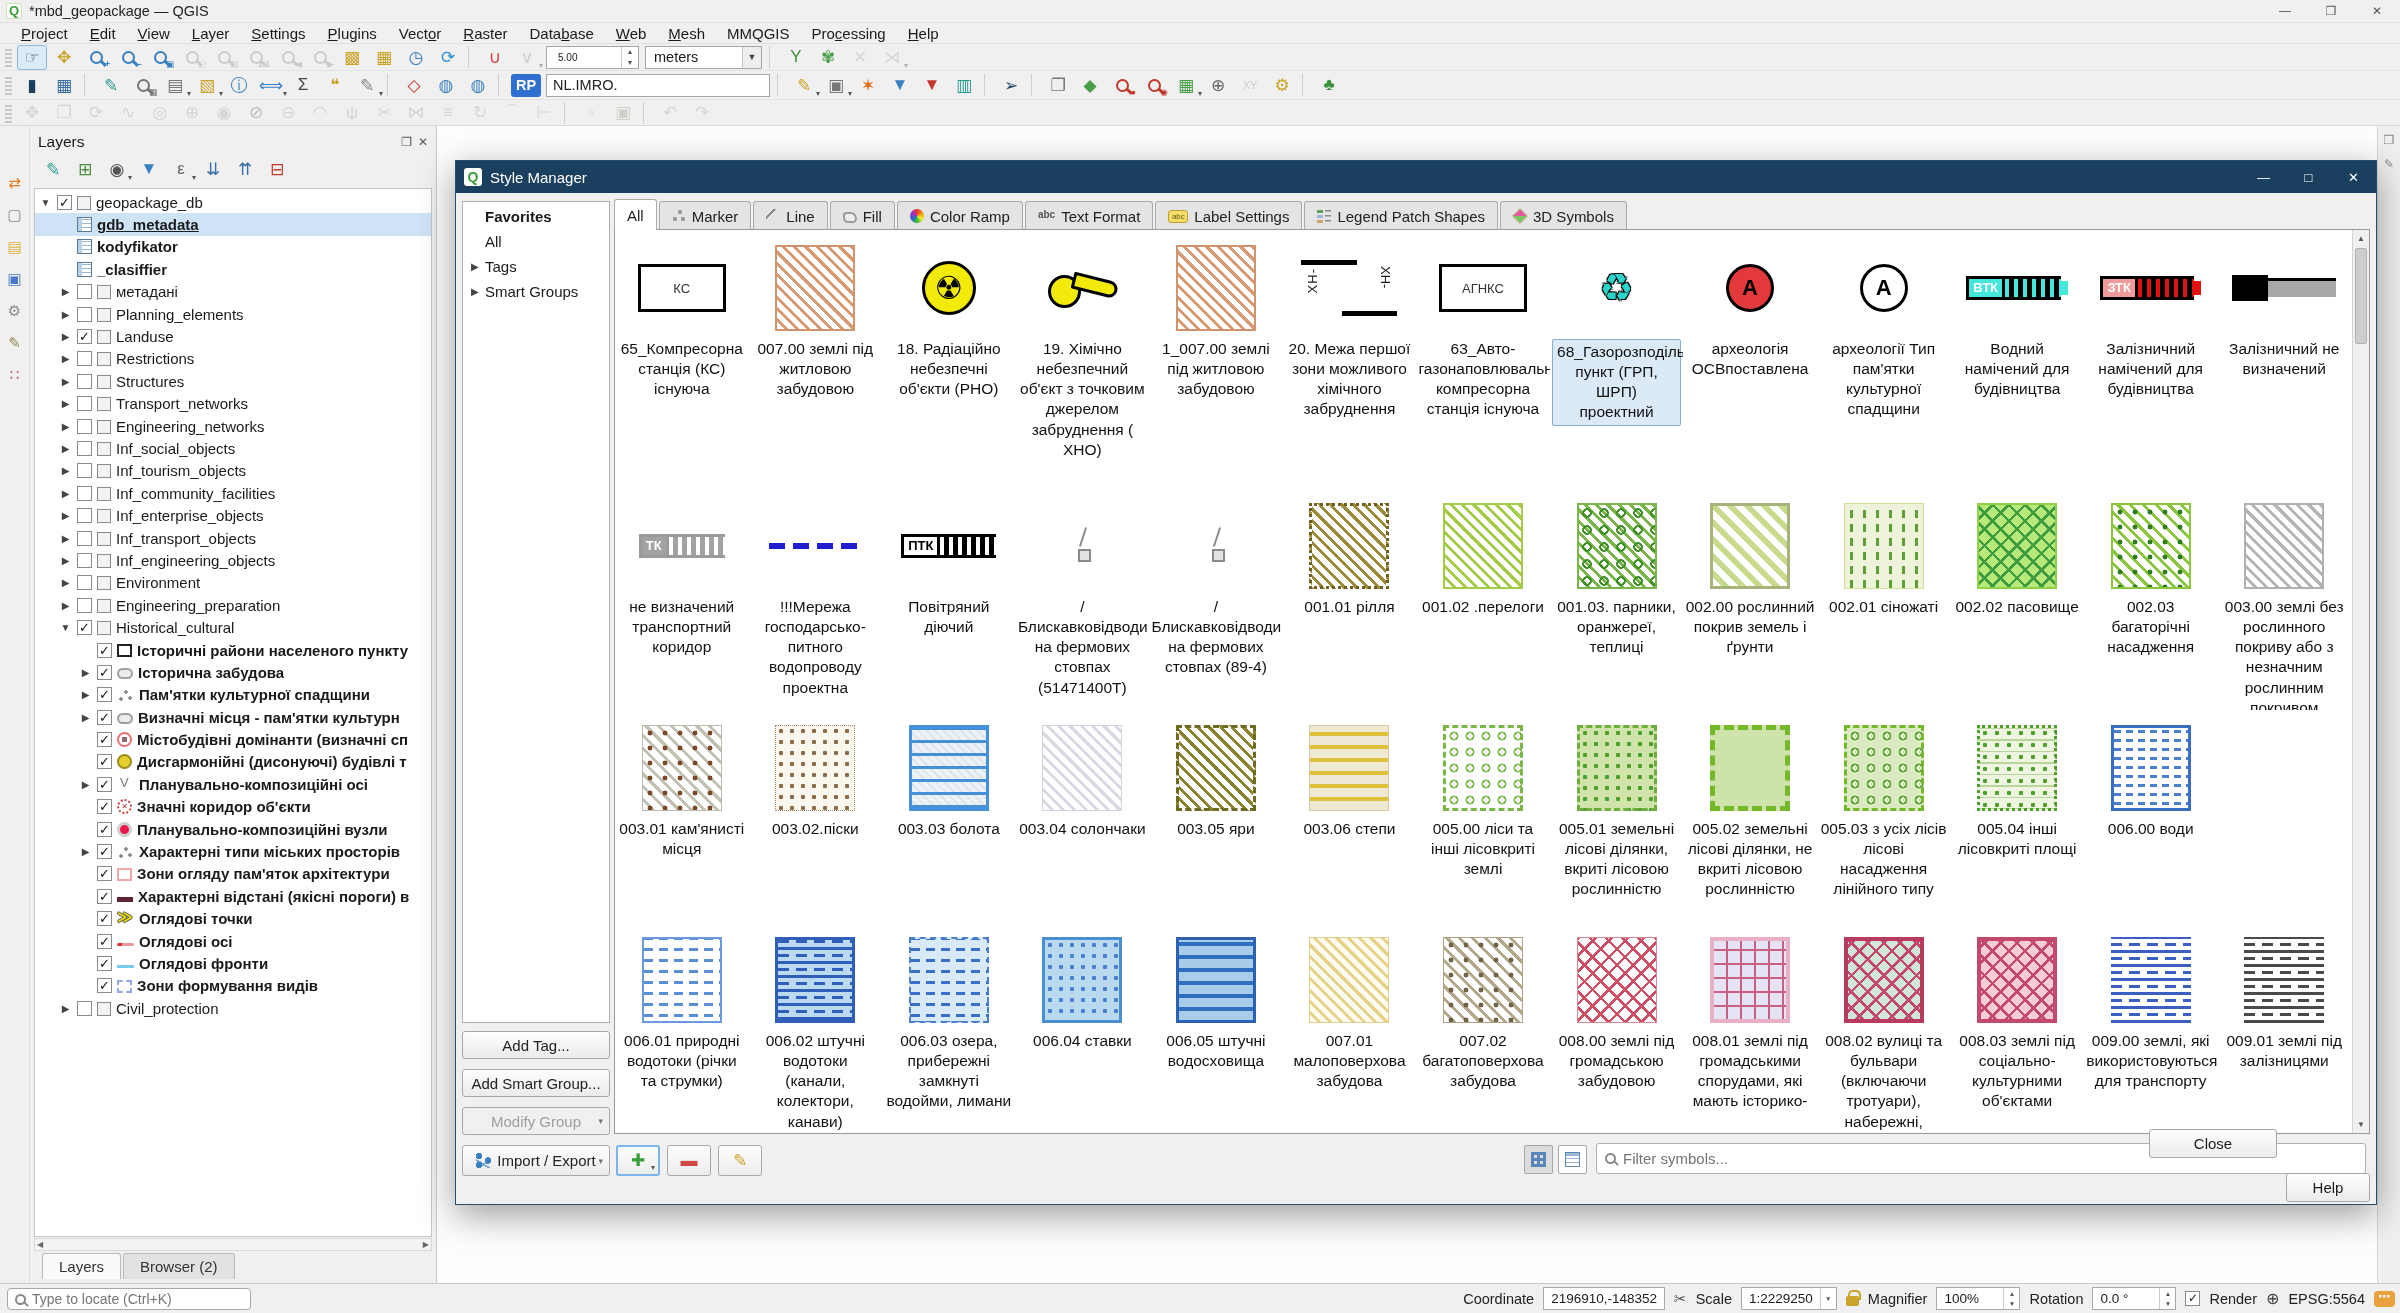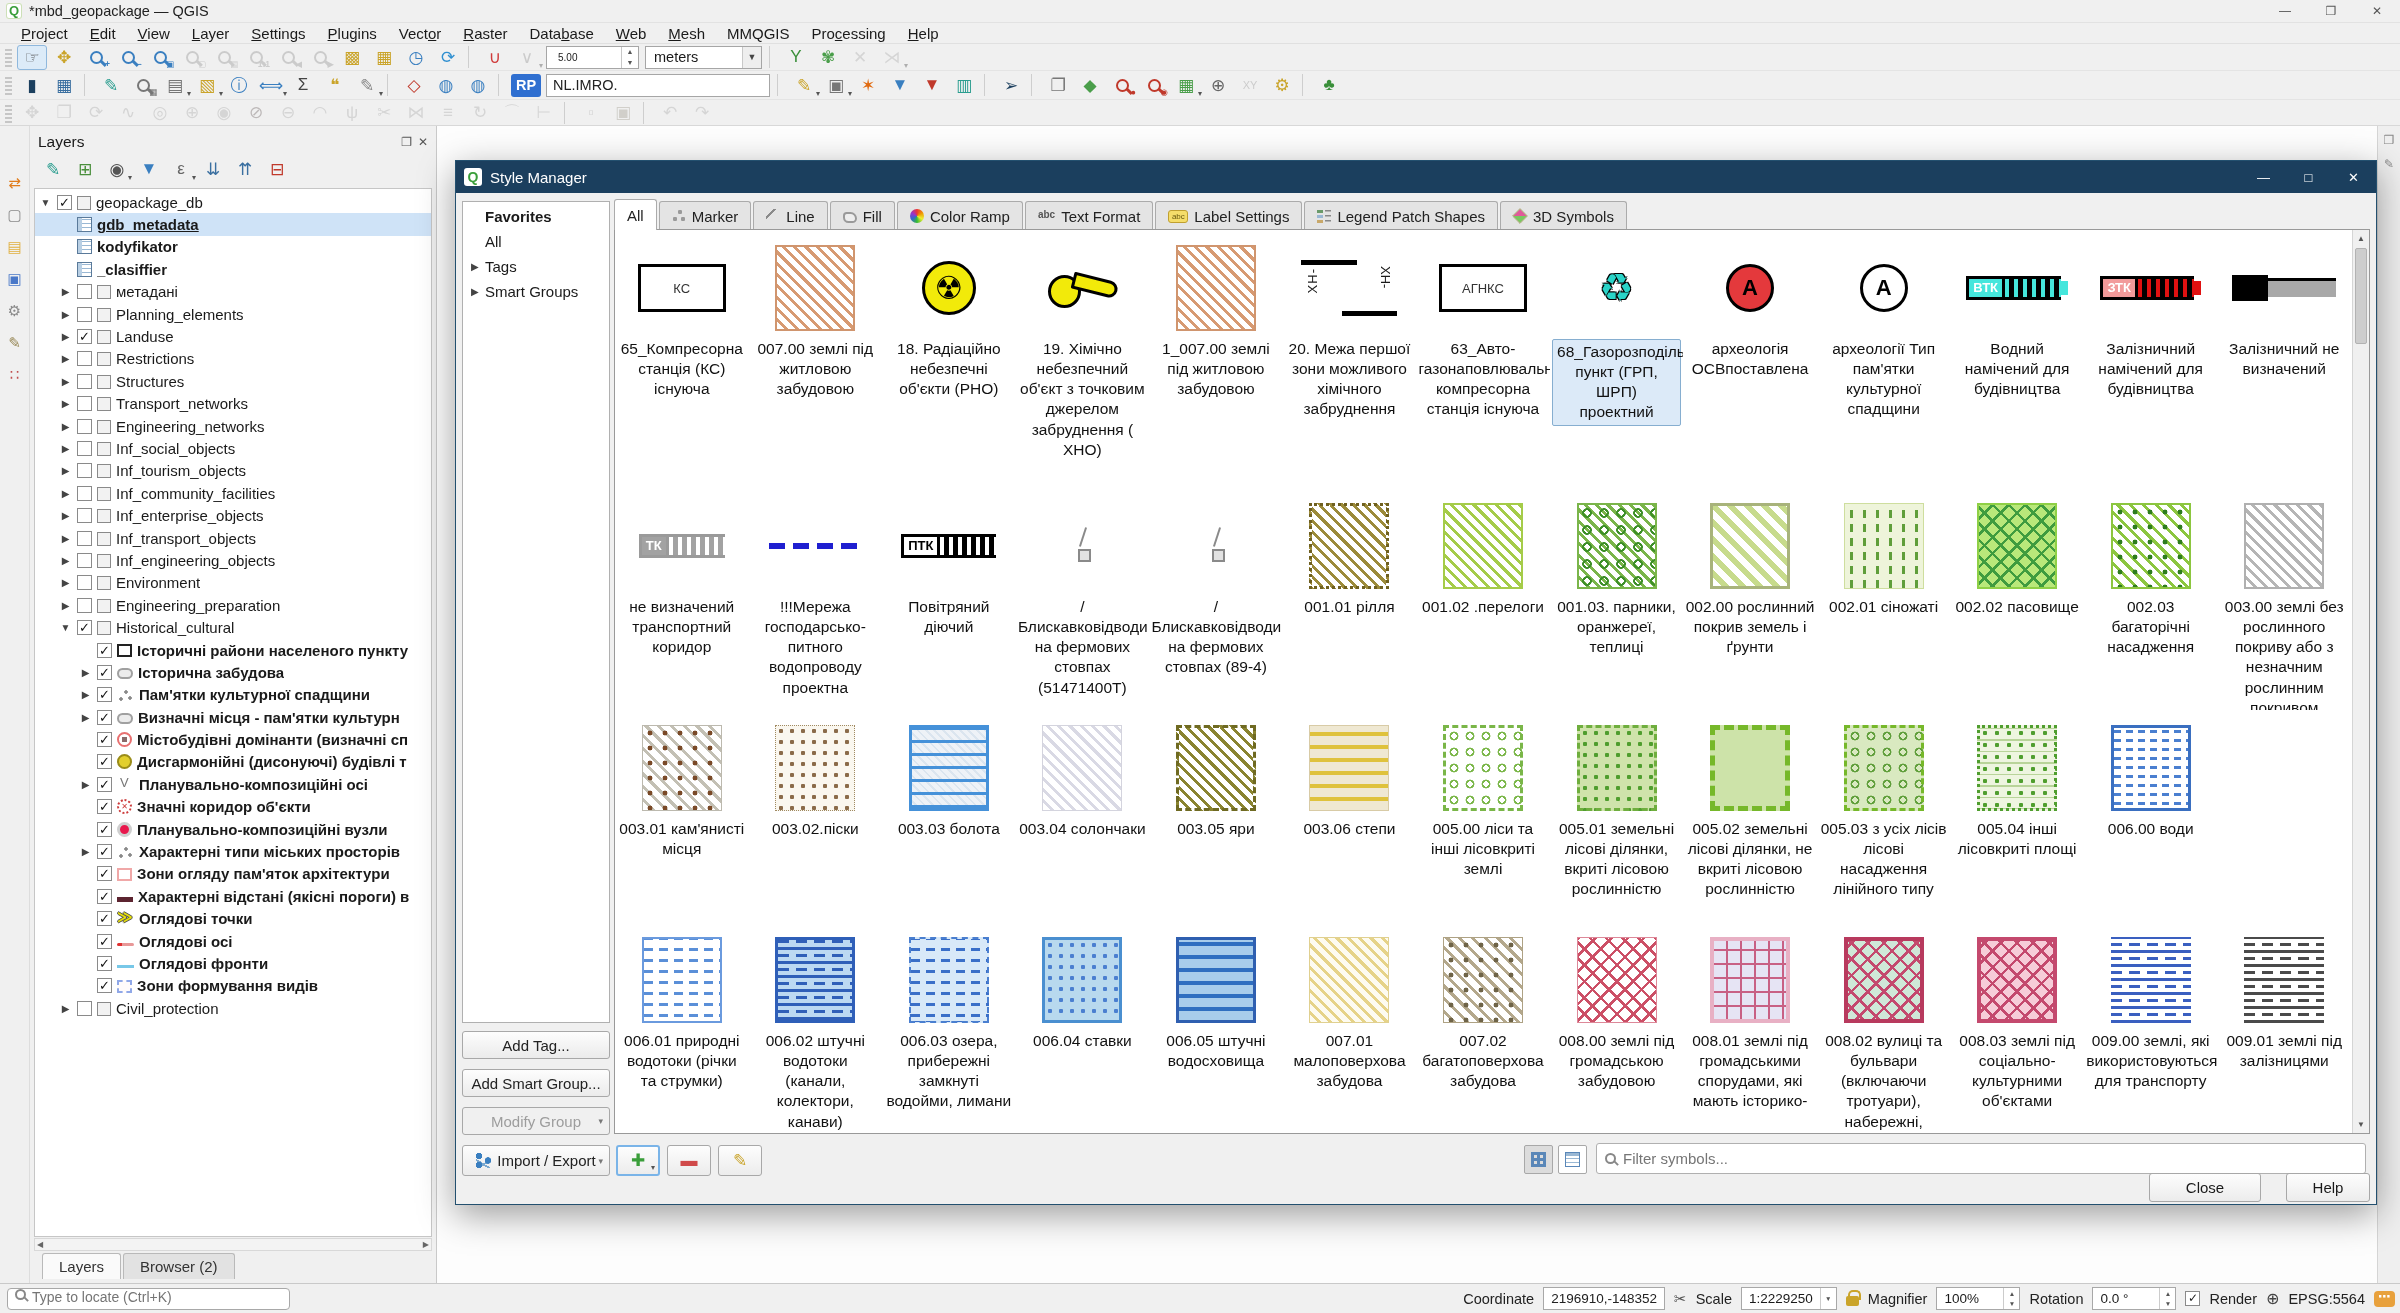"Close" div.fbtn { top: 1012px -> 968px; width: 112px -> 128px }
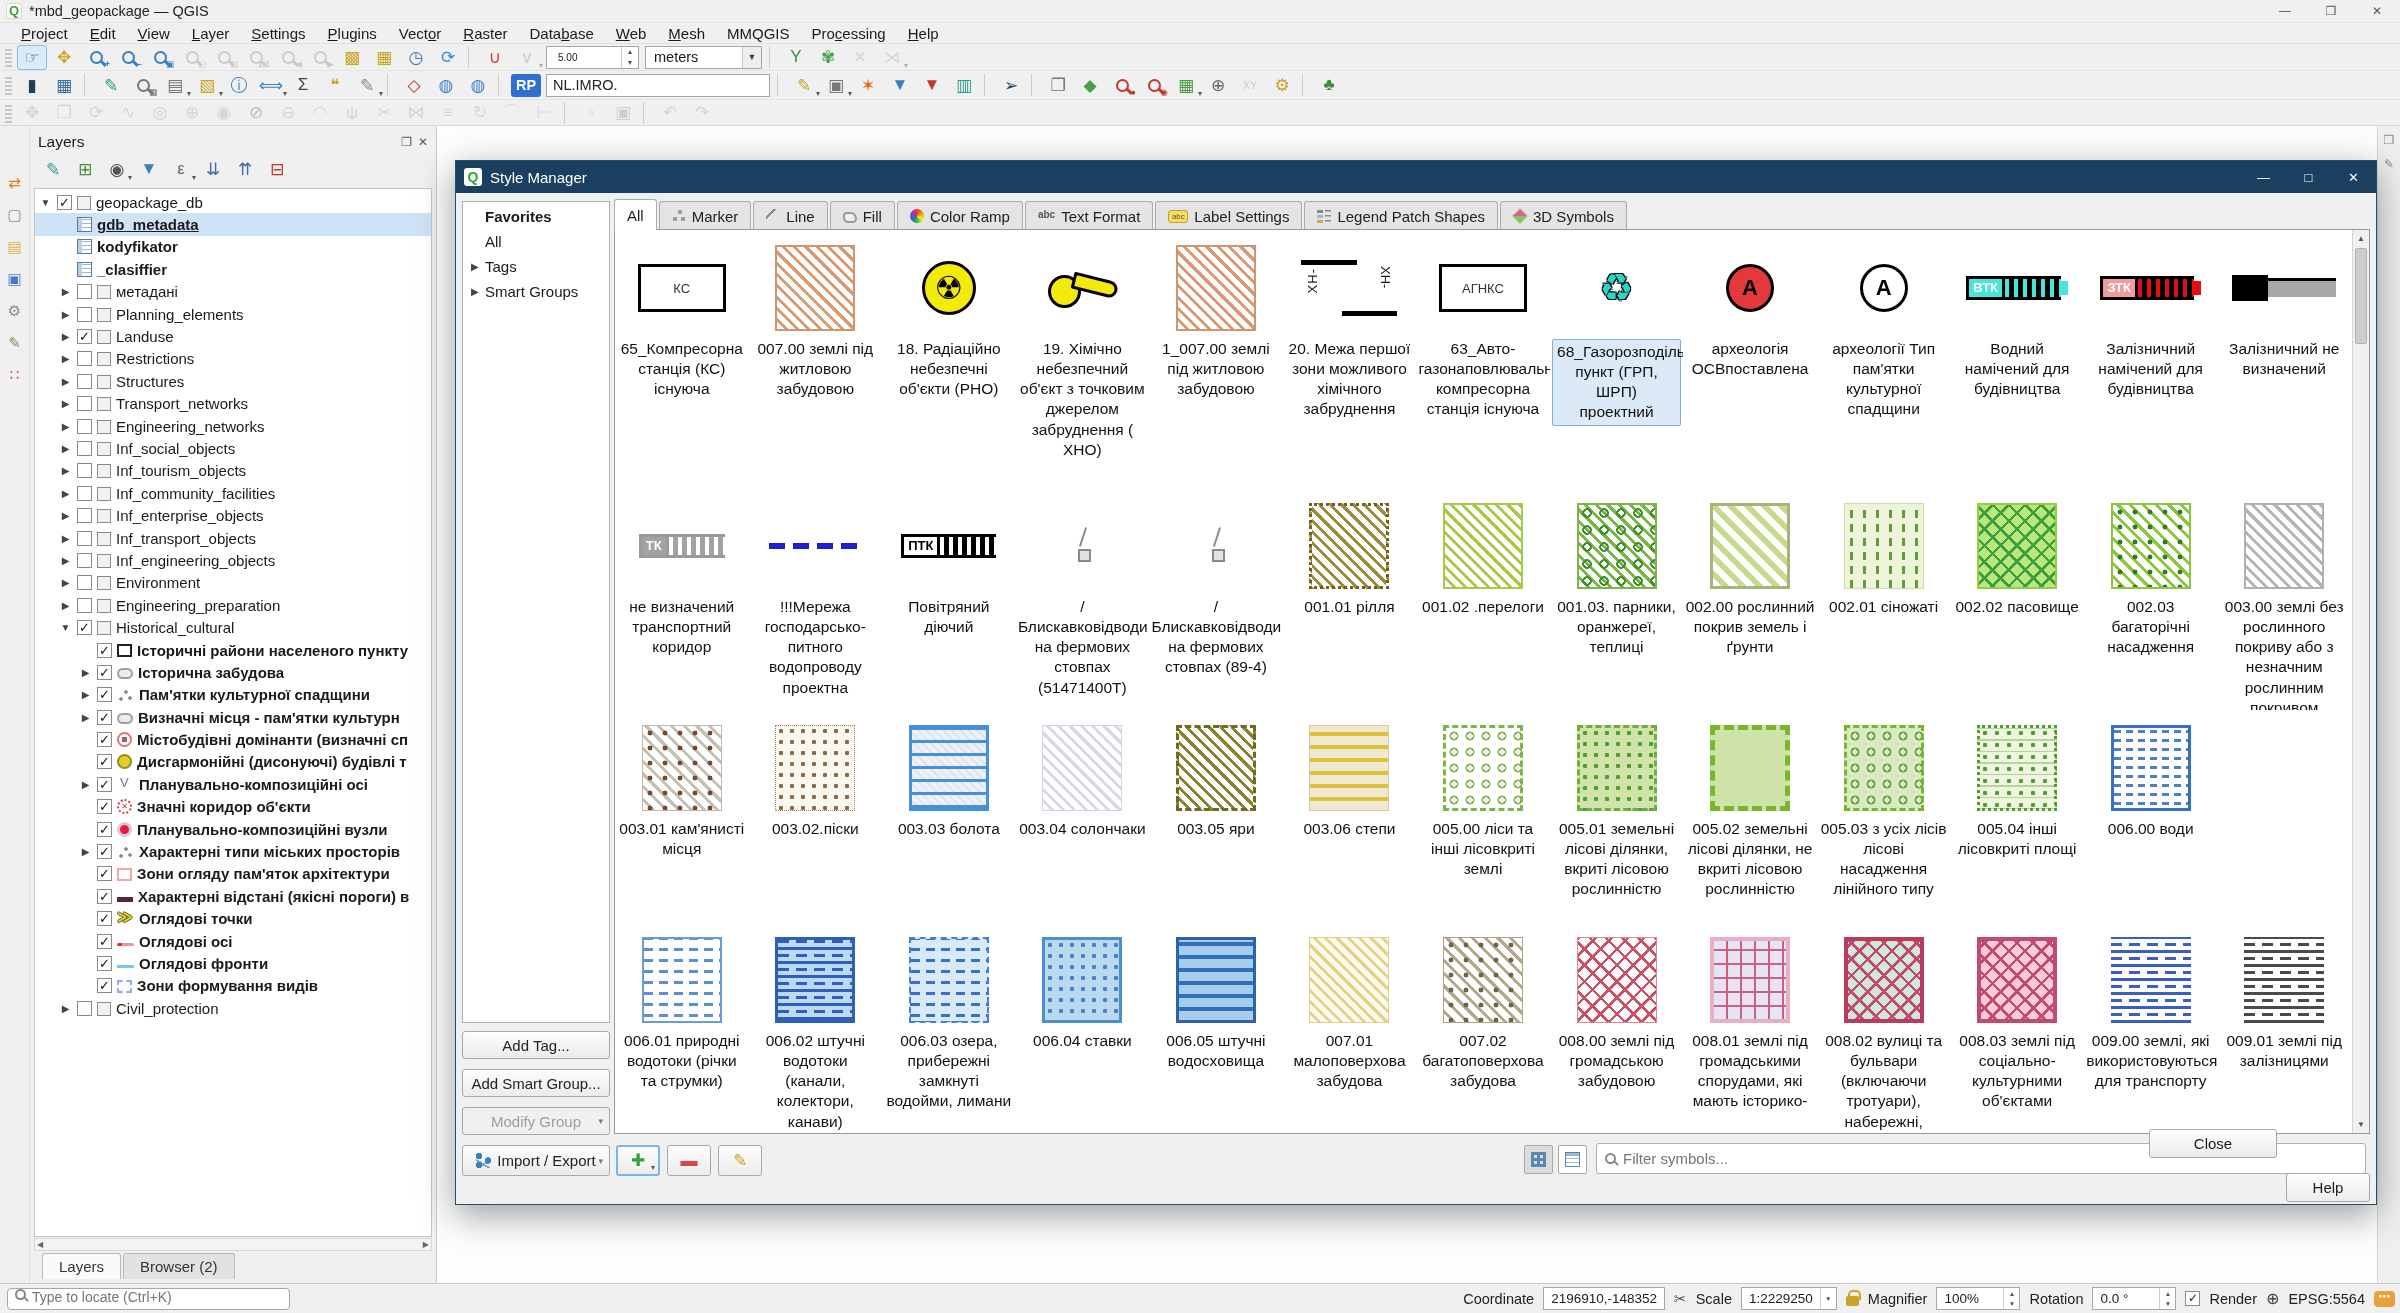"Type to locate (Ctrl+K)" .locate { align-items: flex-start -> center; padding: 0 7px -> 8px 7px; width: 283px -> 244px }
